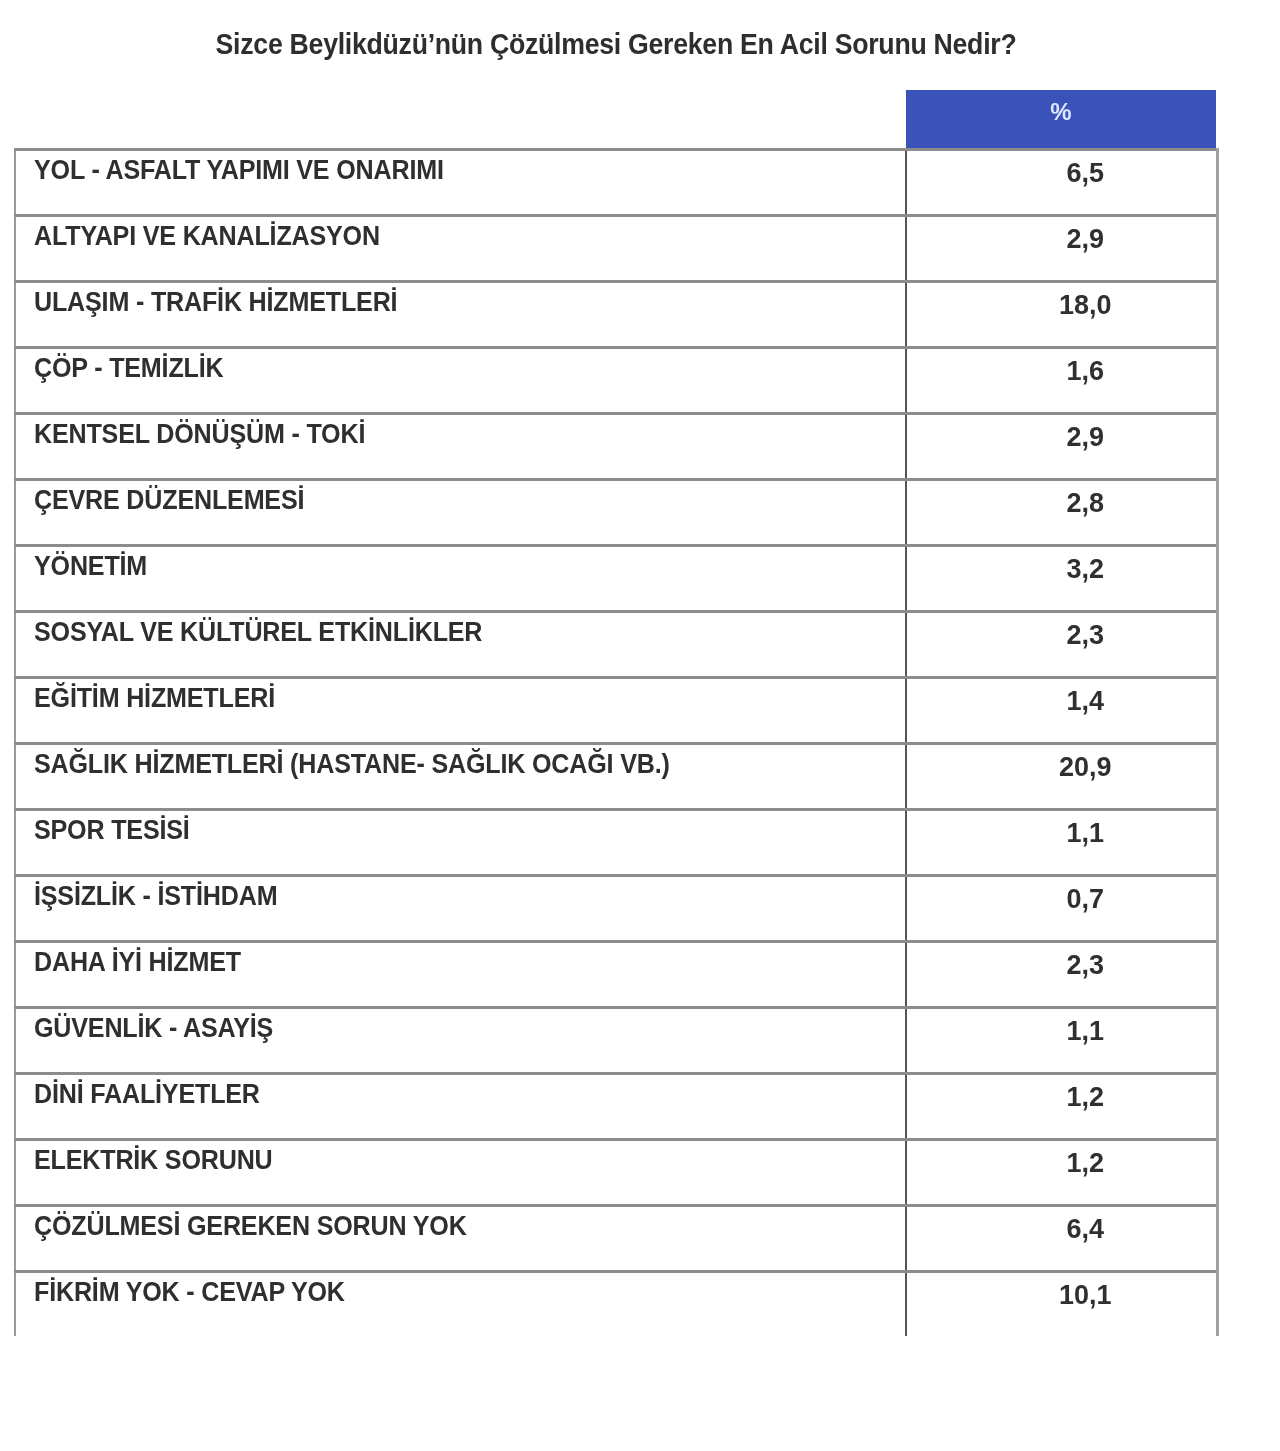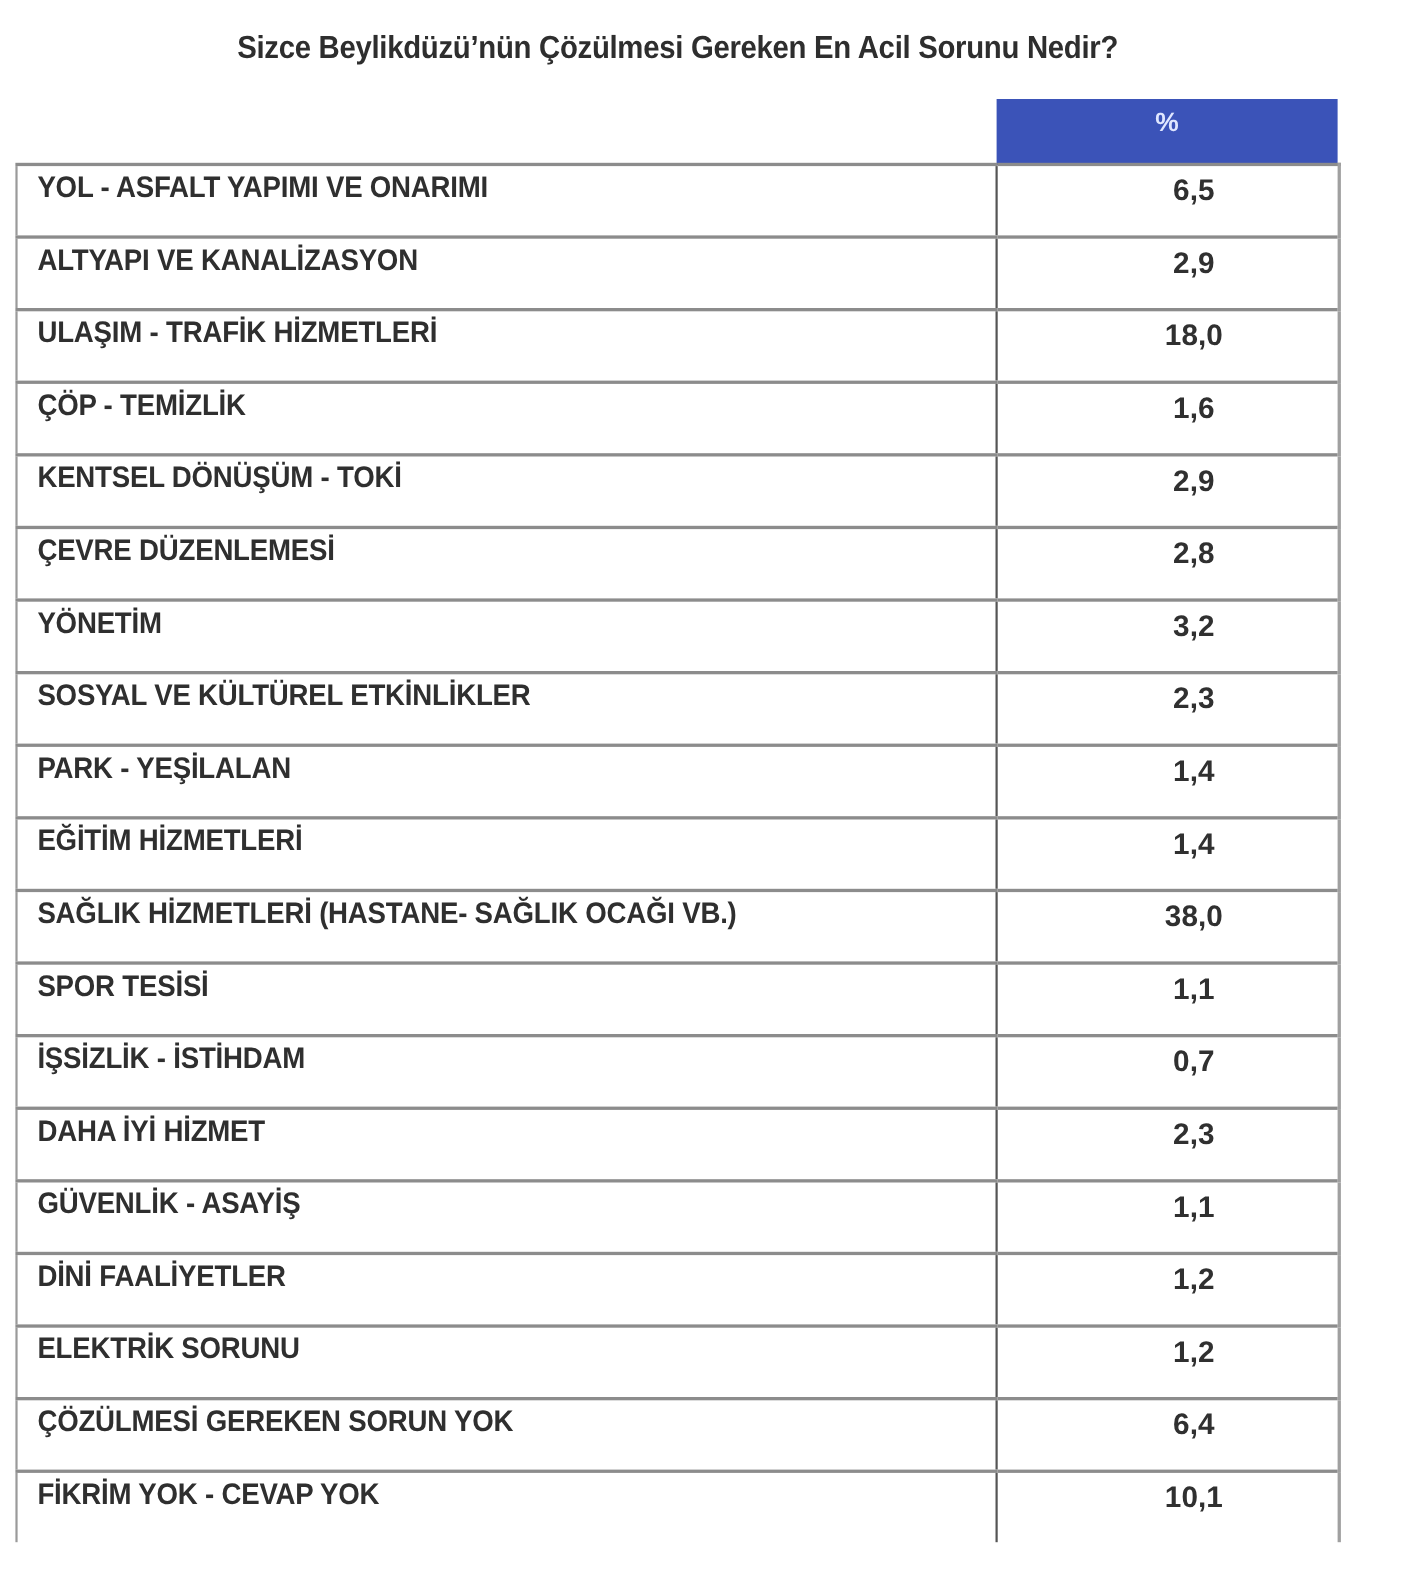"PARK - YEŞİLALAN" tr { html: <tr> <td><span>PARK - YEŞİLALAN</span></td> <td>1,4</td> </tr> -> none }
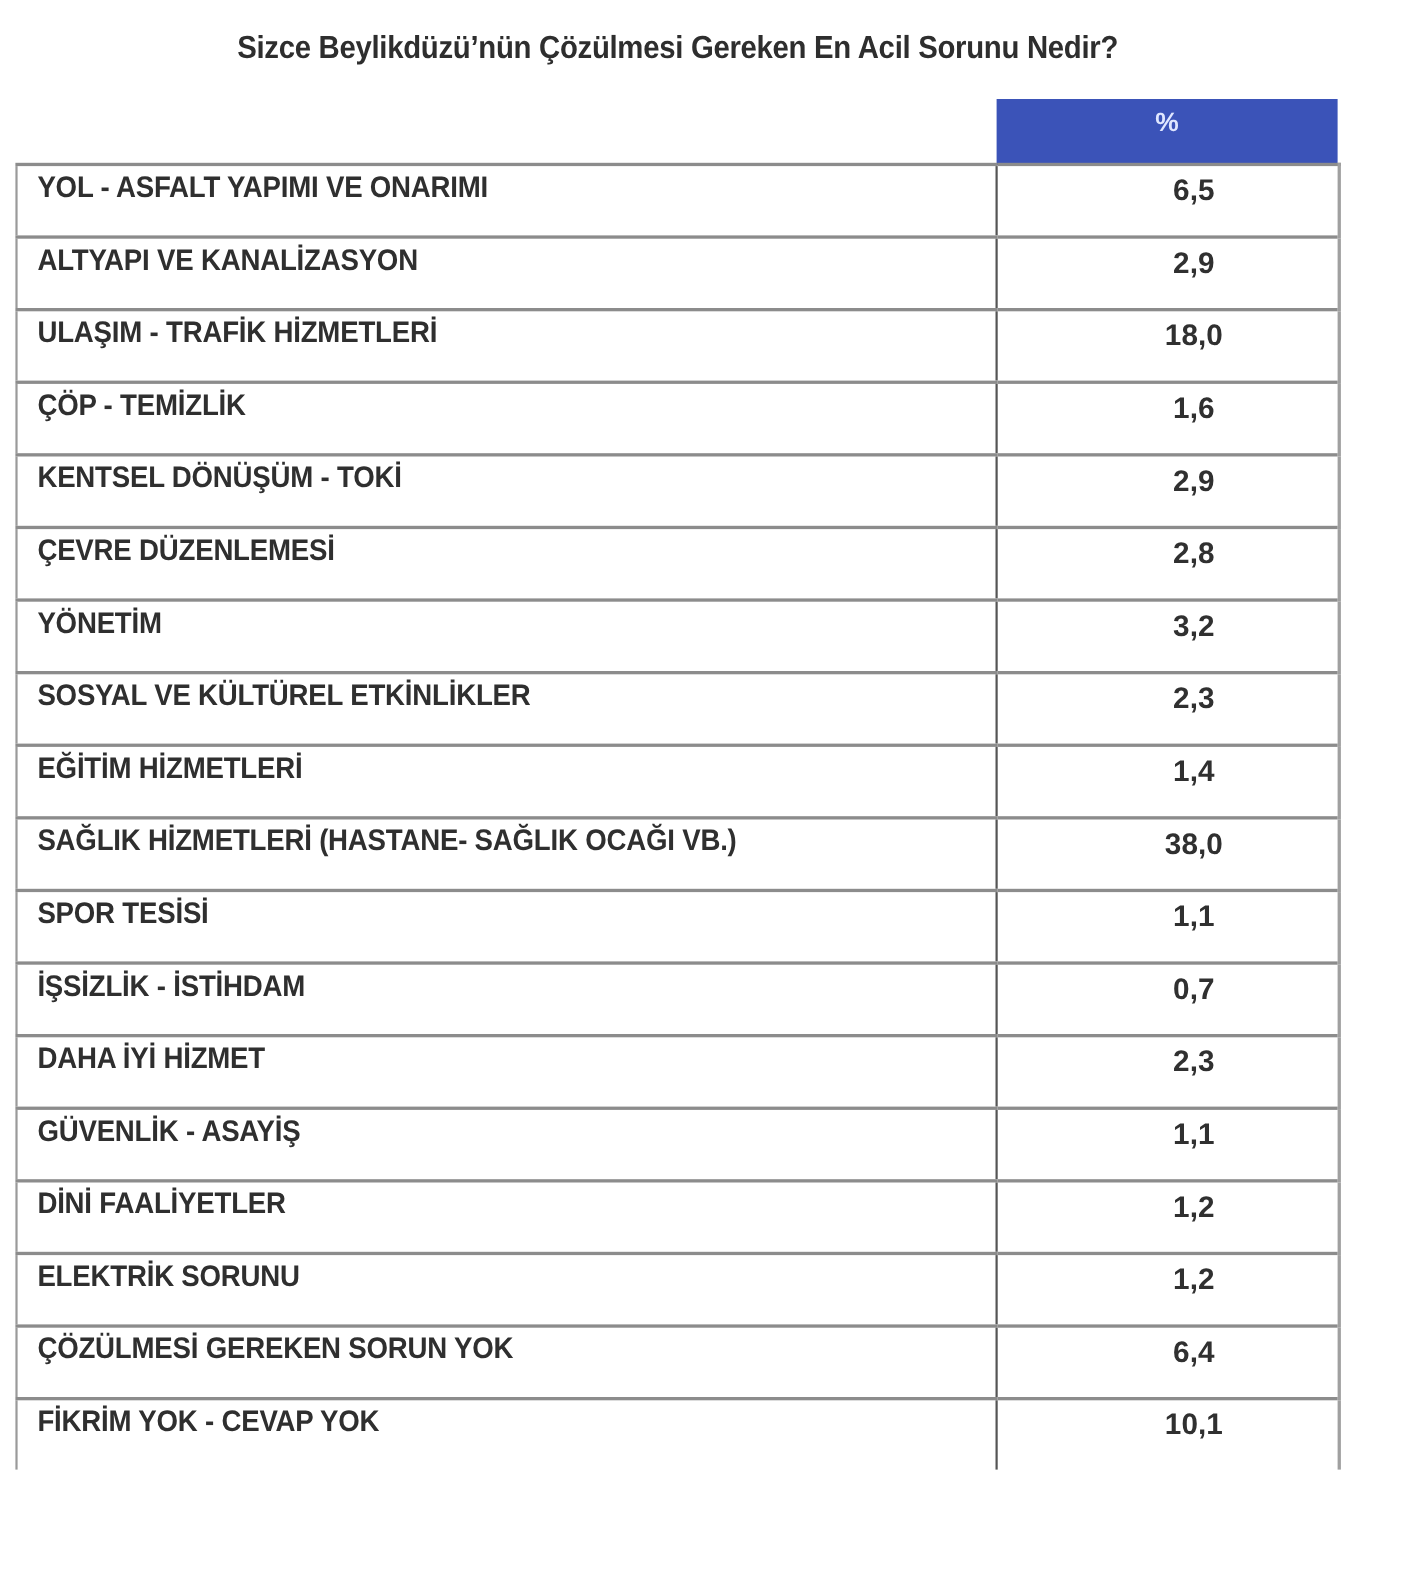"38,0" td.val { text: 38,0 -> 20,9 }
